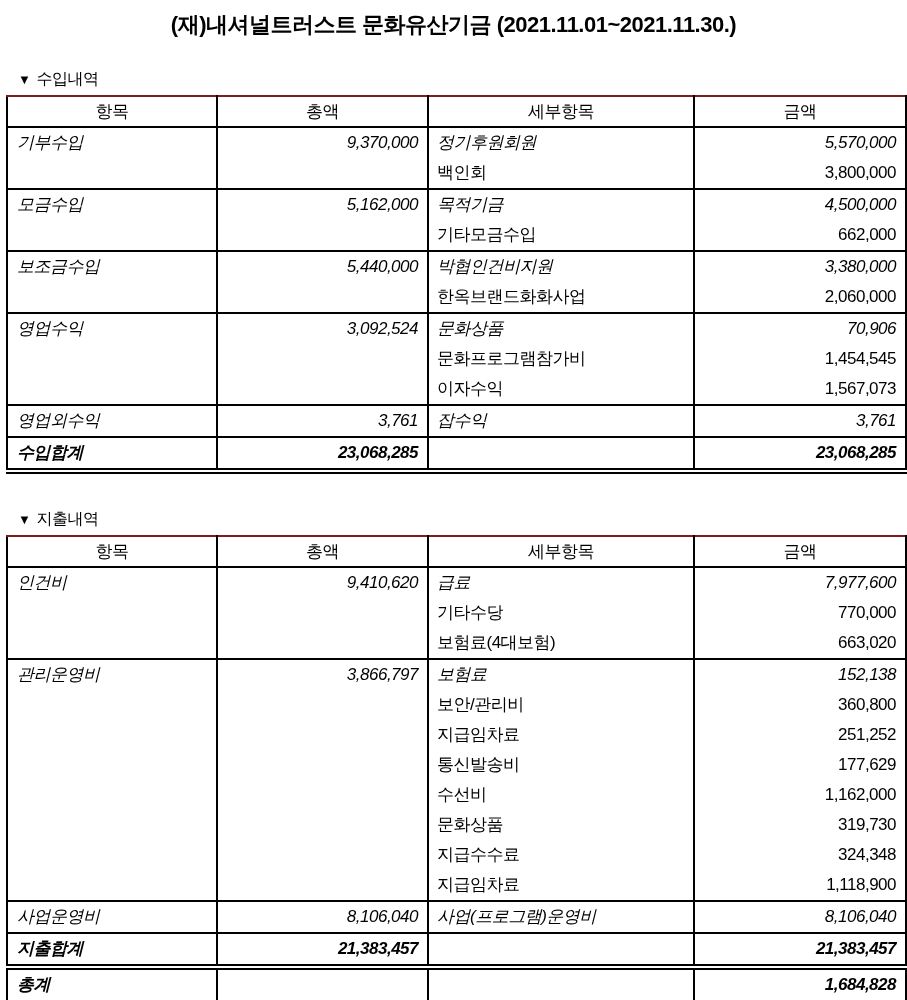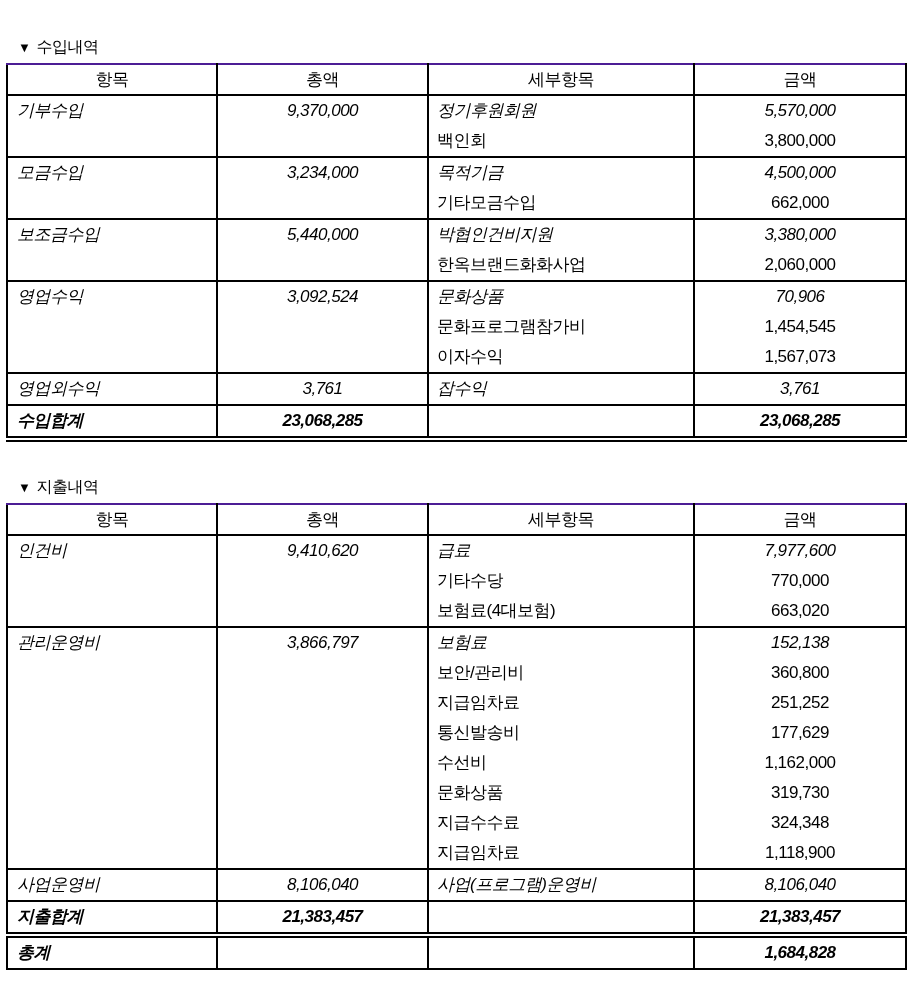"(재)내셔널트러스트 문화유산기금" h1.doc-title { html: none -> <h1>(재)내셔널트러스트 문화유산기금 (2021.11.01~2021.11.30.)</h1> }
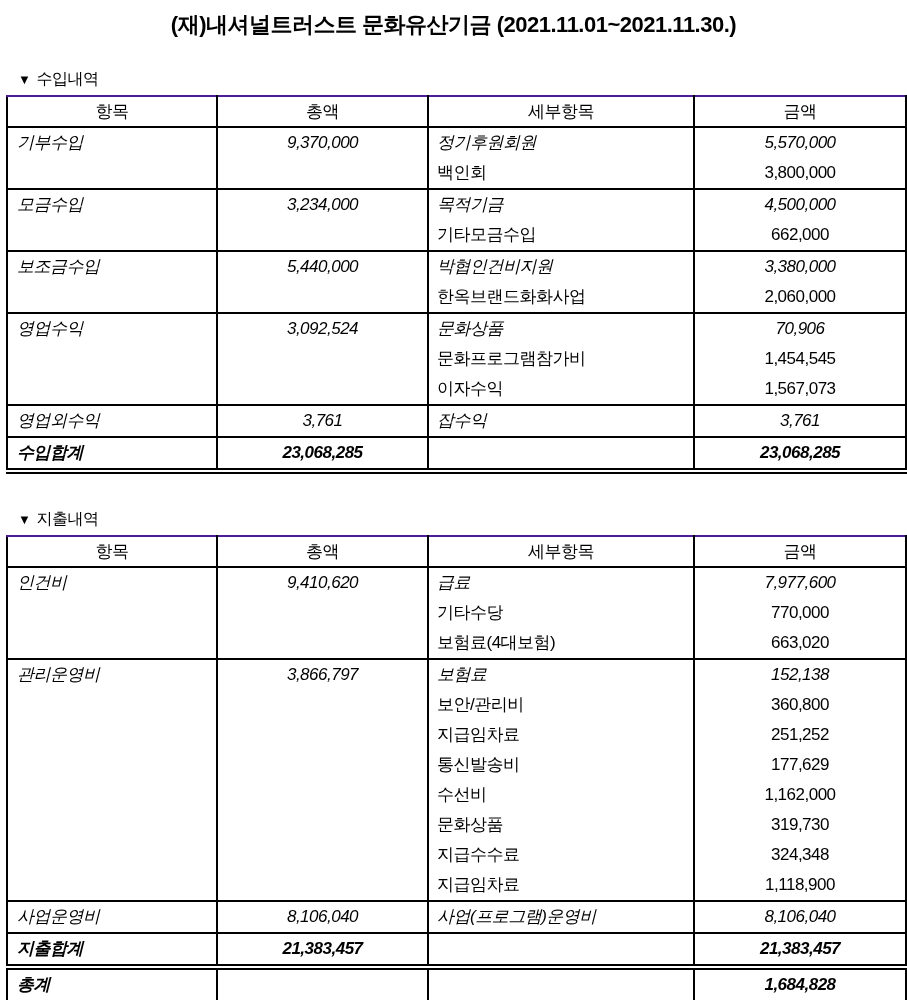"항목" .fin-table thead th { border-top: 2px solid #4c1d95 -> 2px solid #7f1d1d }
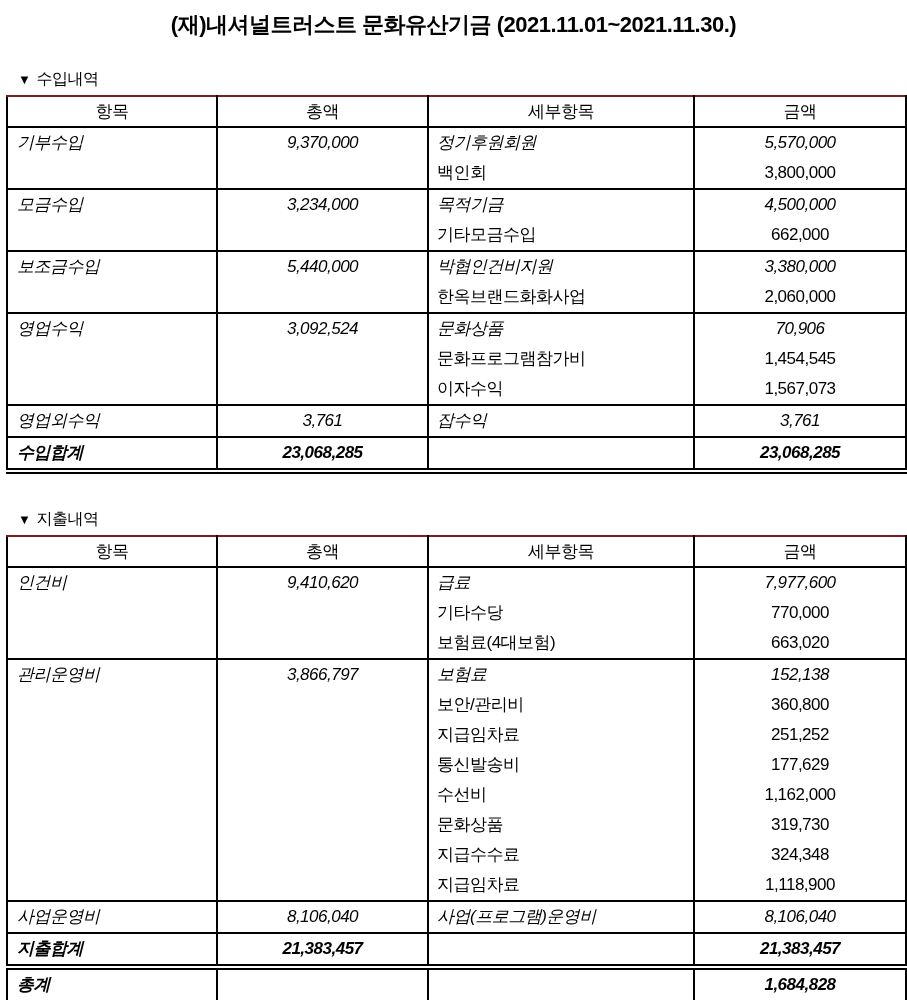"9,370,000" .fin-table td.c-num { text-align: center -> right }
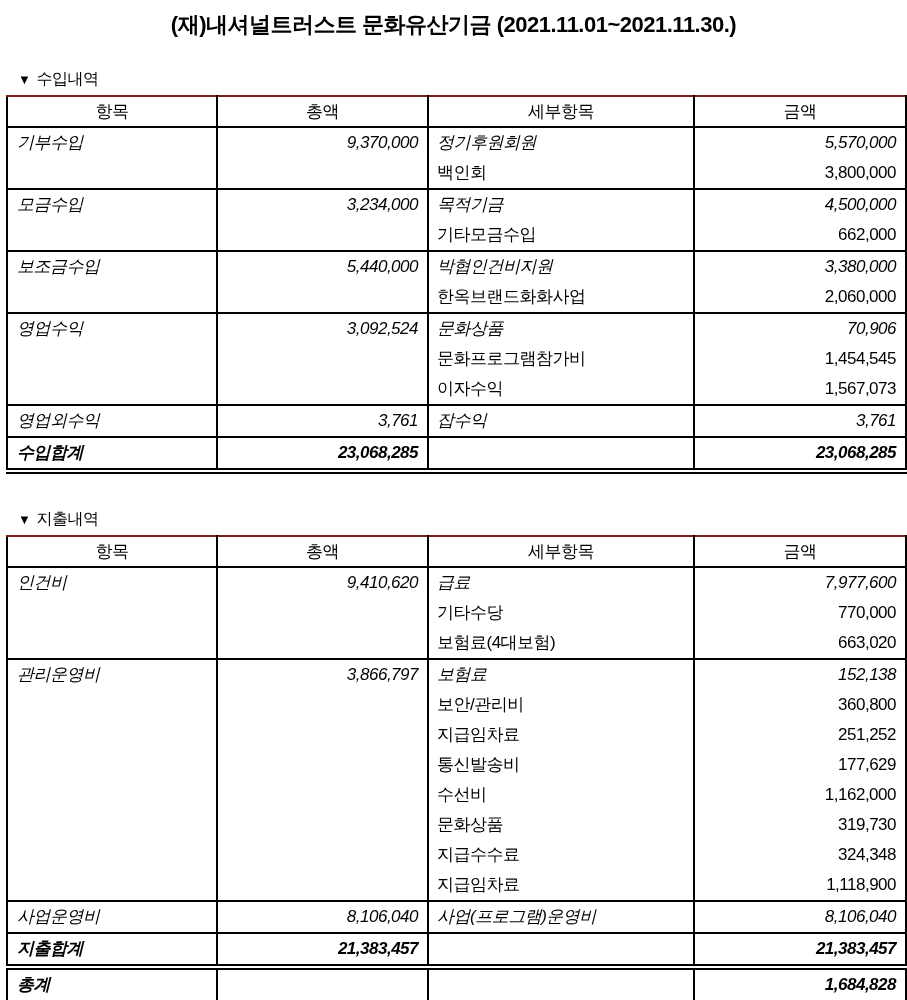"3,234,000" td.c-num { text: 3,234,000 -> 5,162,000 }
